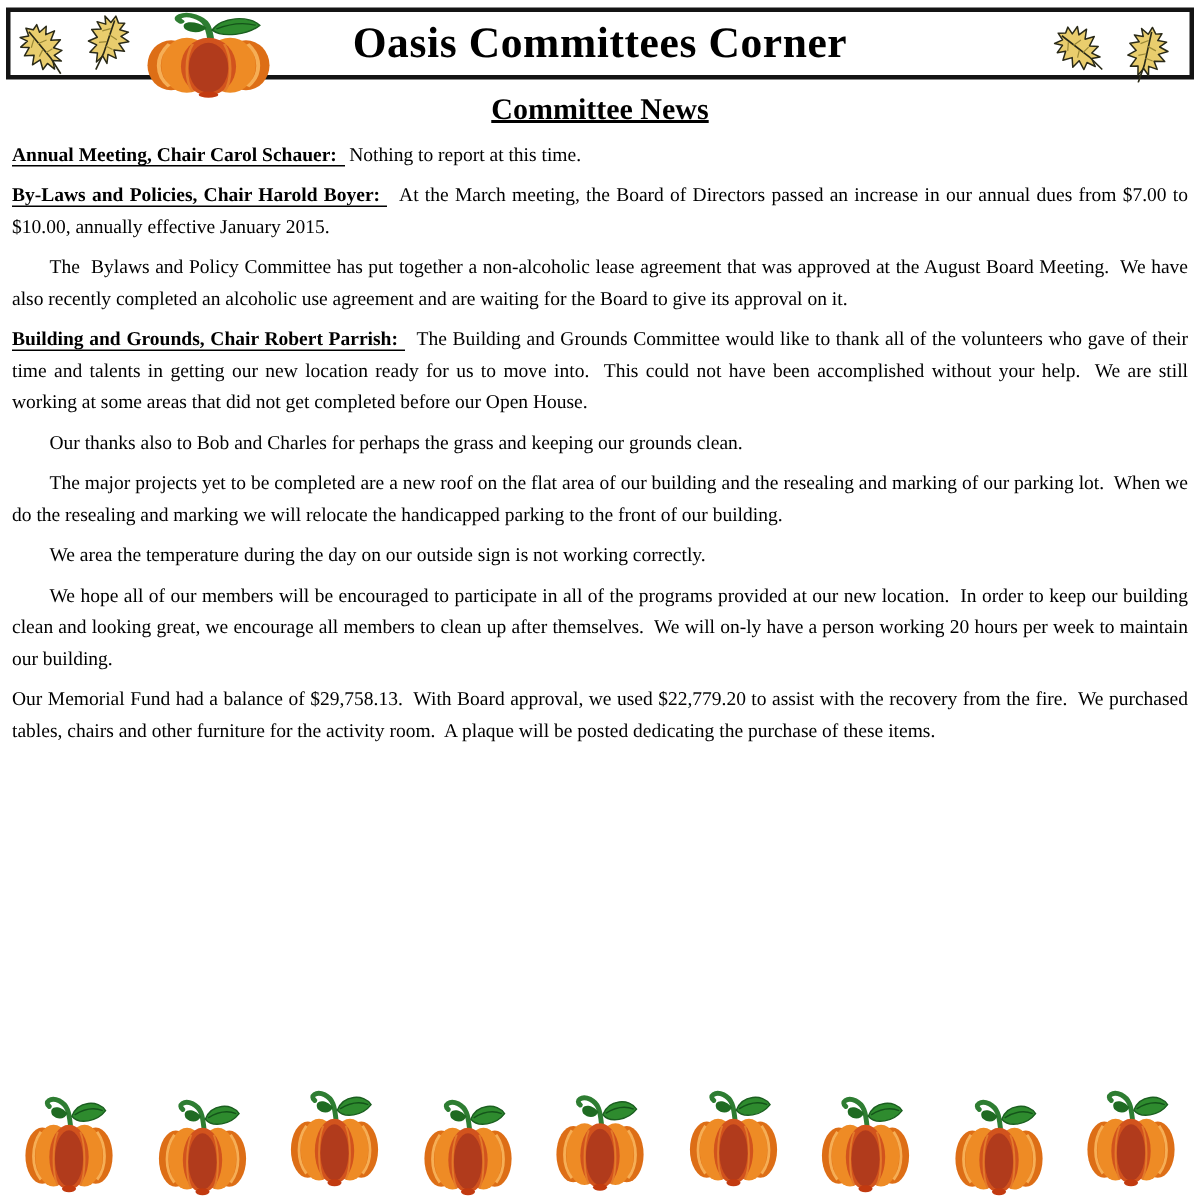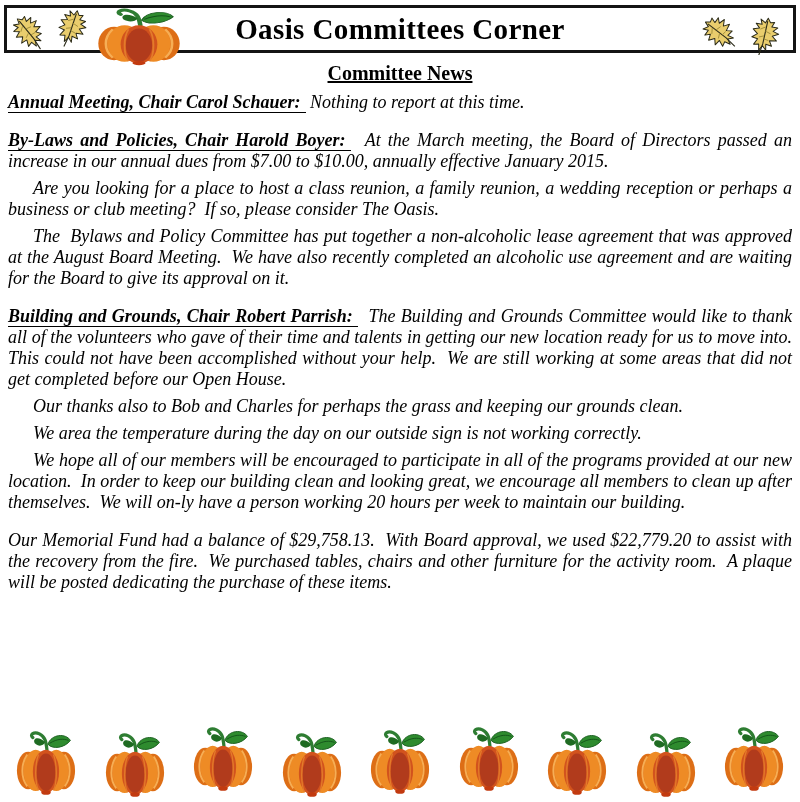"Annual Meeting, Chair Carol Schauer:" .content { font-size: 18px -> 13px; font-style: italic -> none }
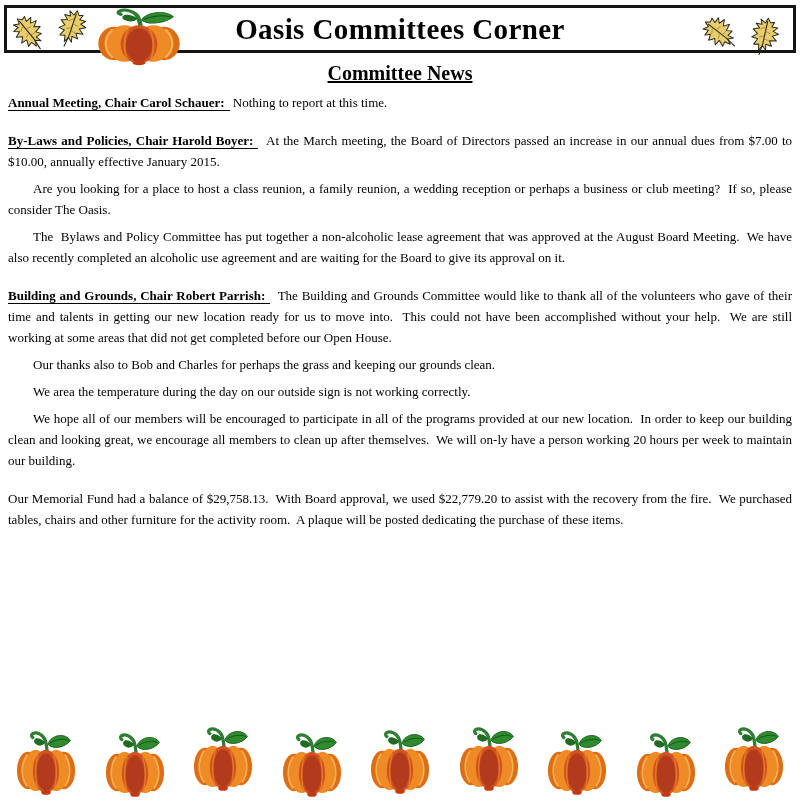"By-Laws and Policies, Chair Harold" .section { margin-top: 17px -> 6px }
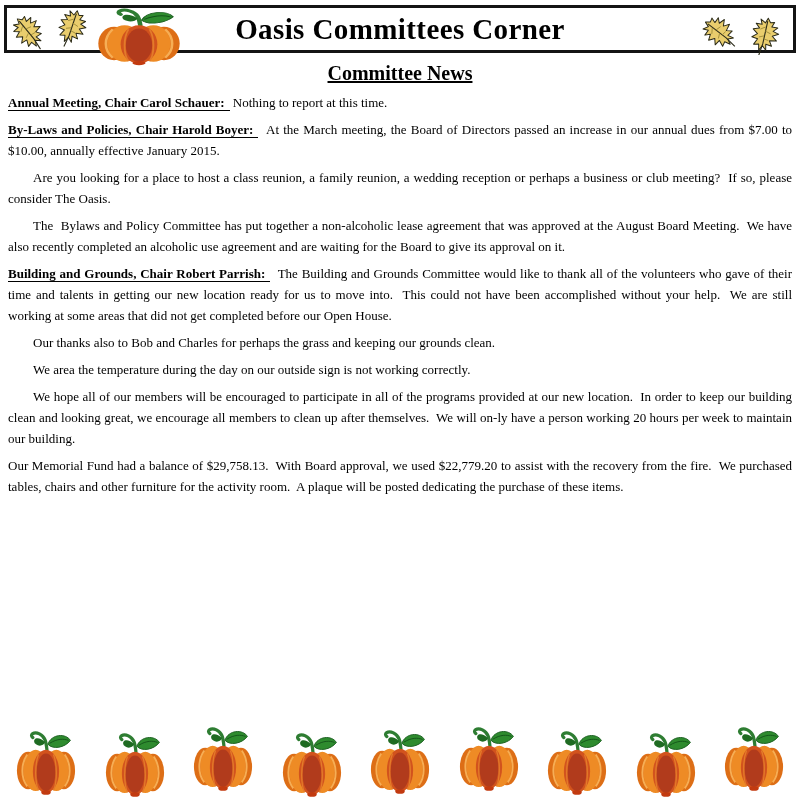"Are you looking for a" p.para { html: <p>Are you looking for a place to host a class reunion, a family reunion, a wedding reception or perhaps a business or club meeting? If so, please consider The Oasis.</p> -> none }
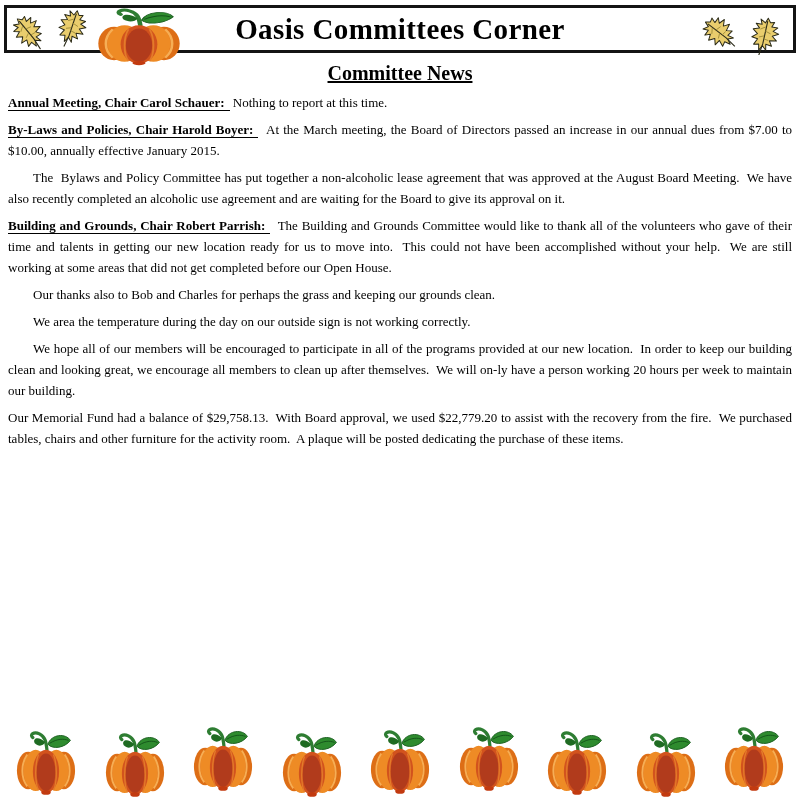"The major projects yet to" p.para { html: none -> <p>The major projects yet to be completed are a new roof on the flat area of our building and the resealing and marking of our parking lot. When we do the resealing and marking we will relocate the handicapped parking to the front of our building.</p> }
